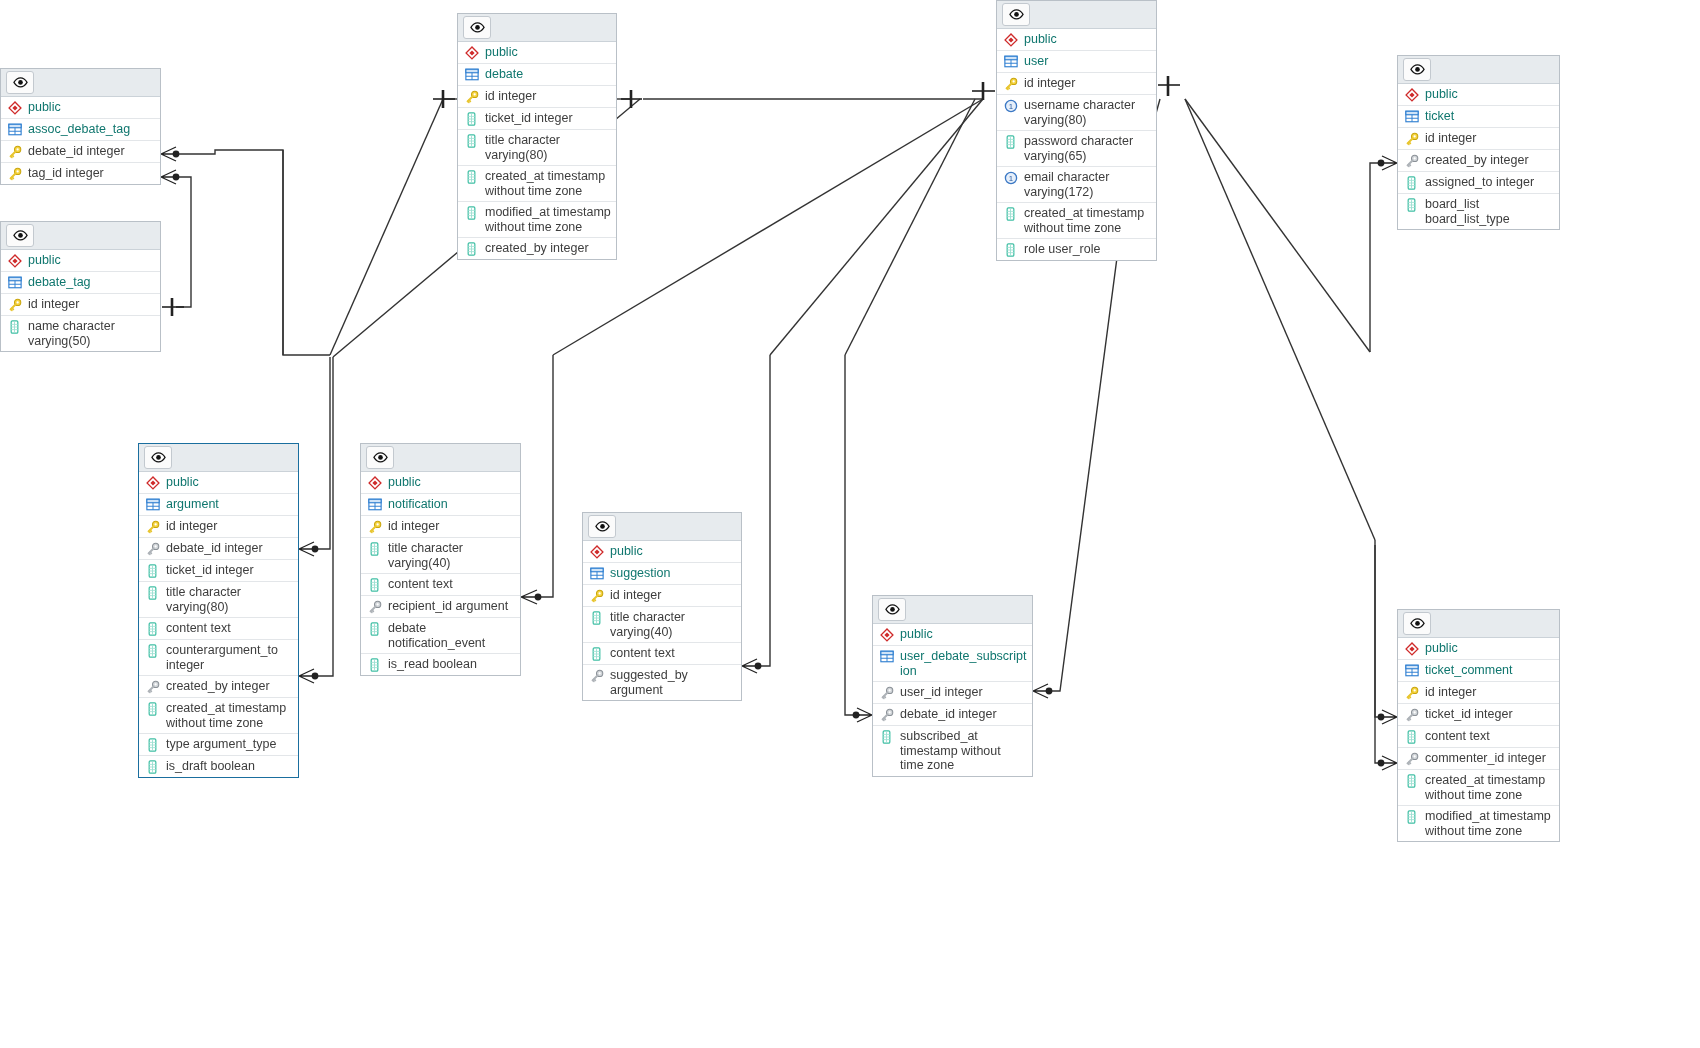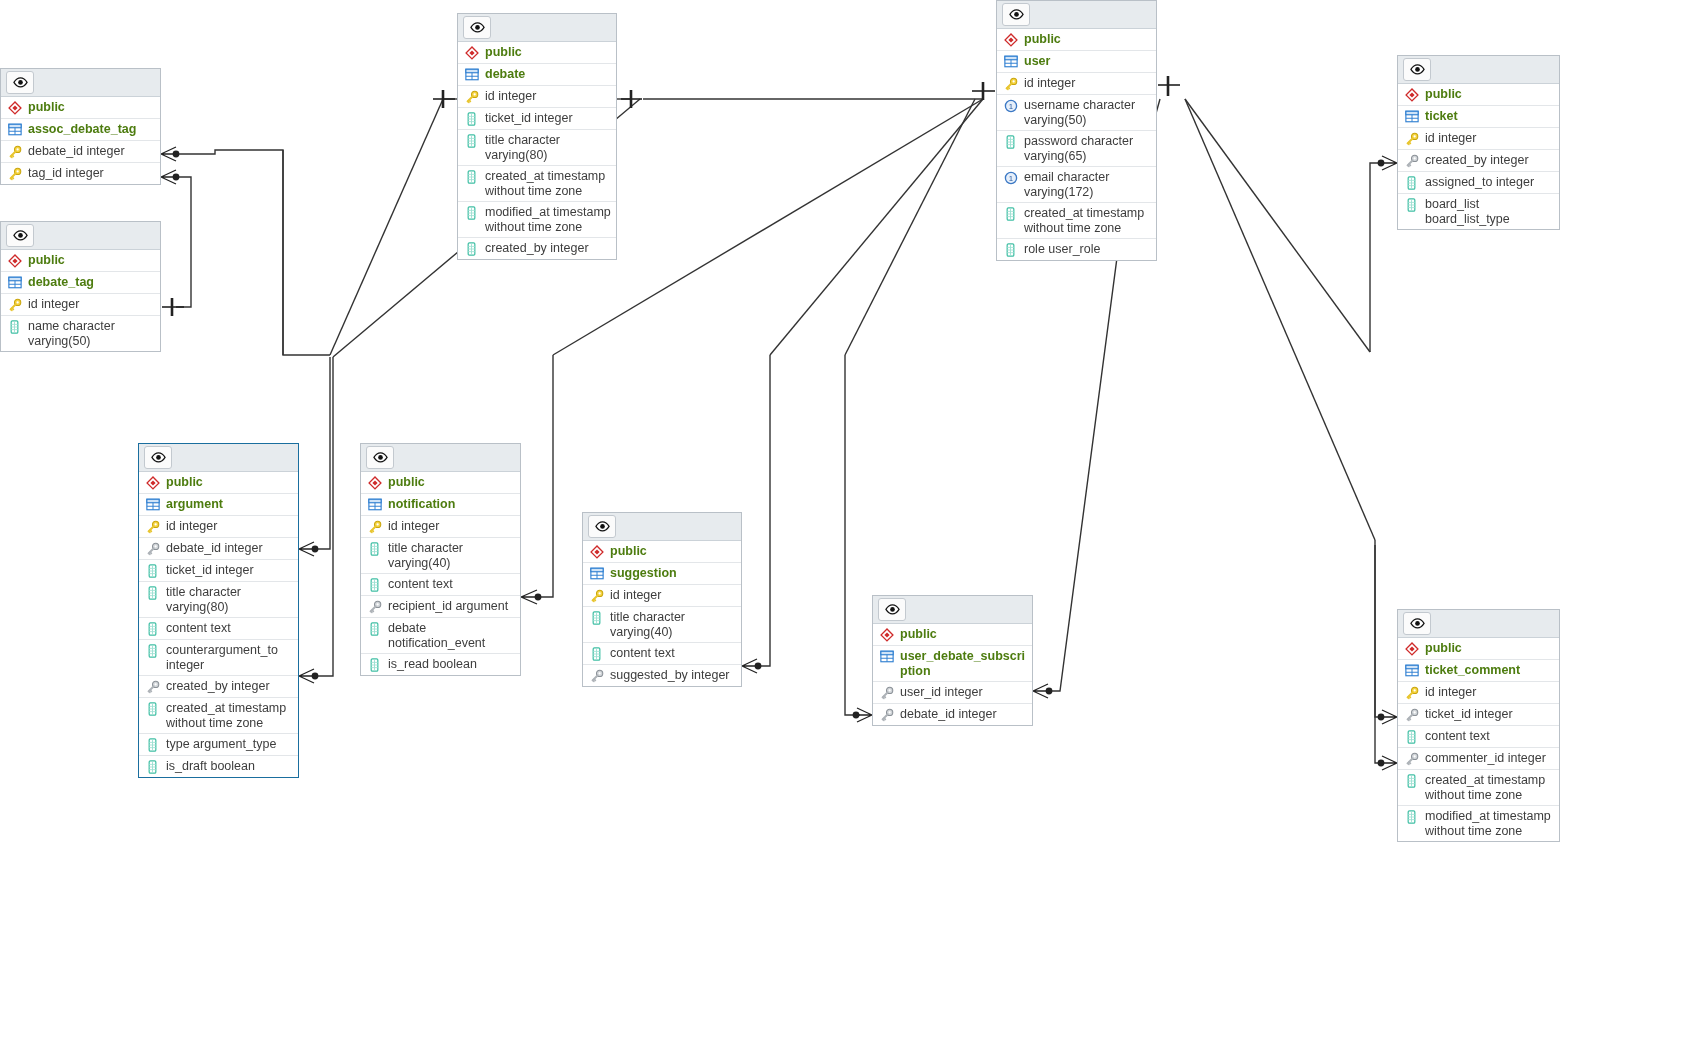"public" .row.schema .lbl,.row.tname .lbl { color: #4d7c0f -> #0f766e; font-weight: bold -> normal }
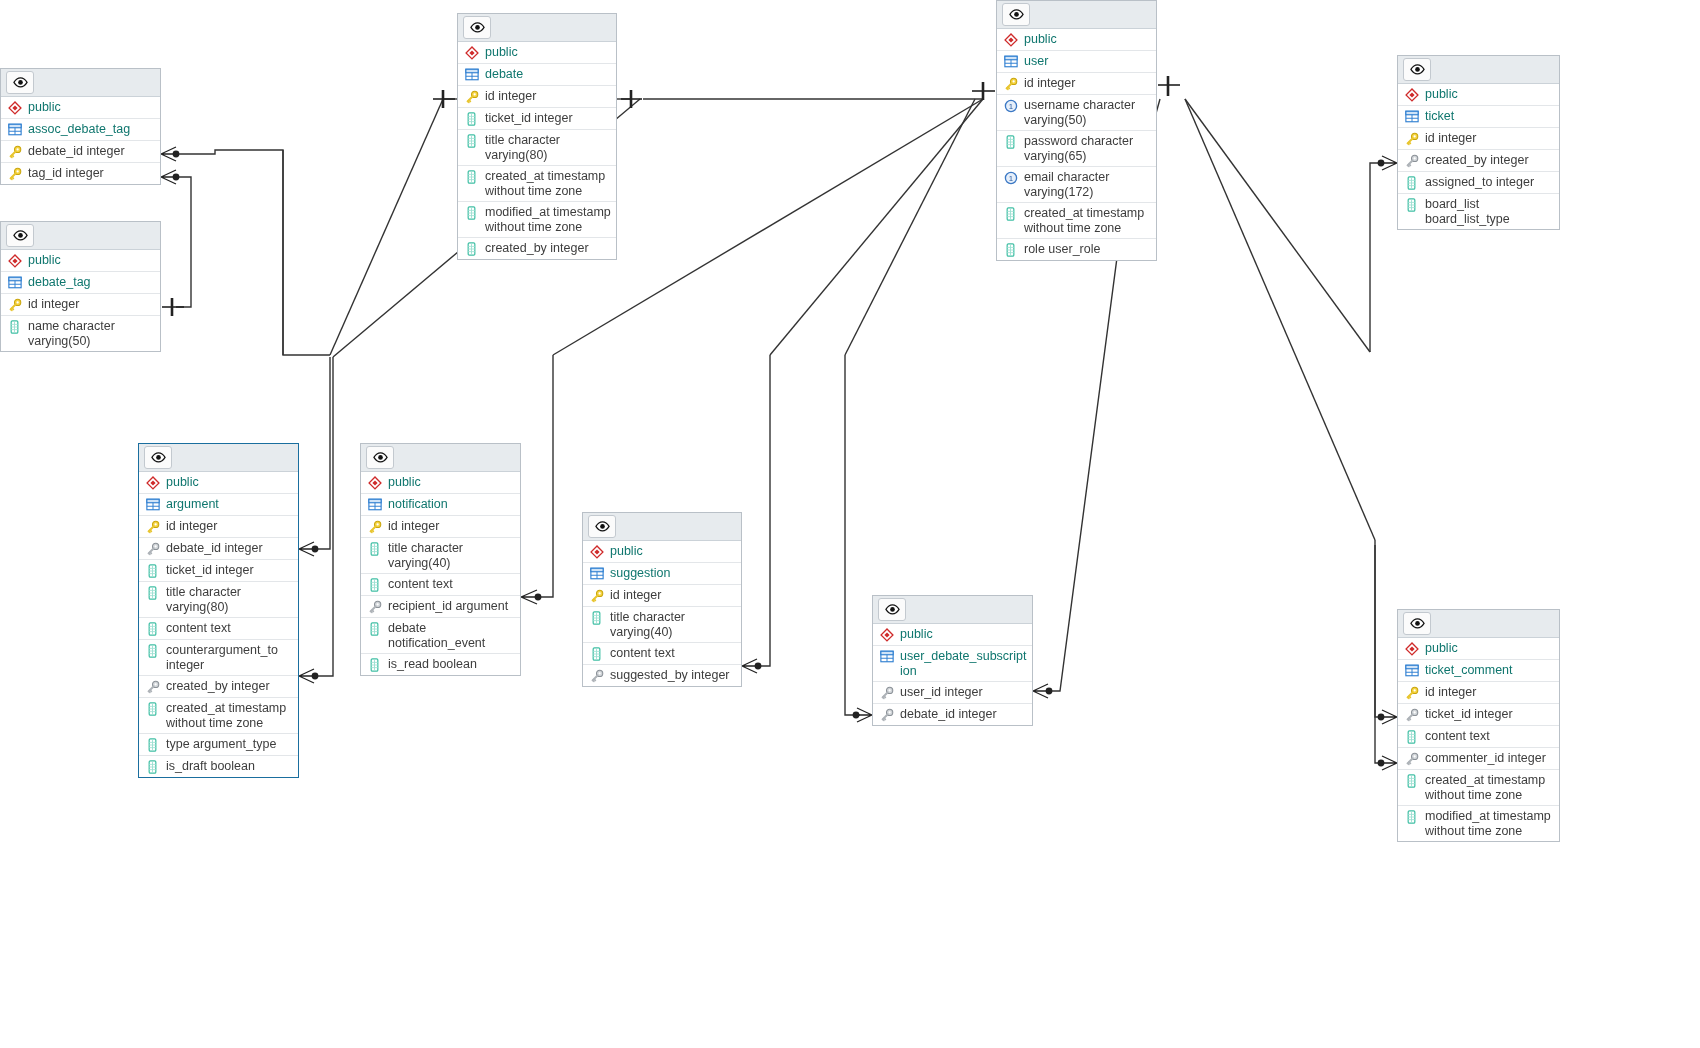"username character varying(50)" span.lbl { text: 50 -> 80 }
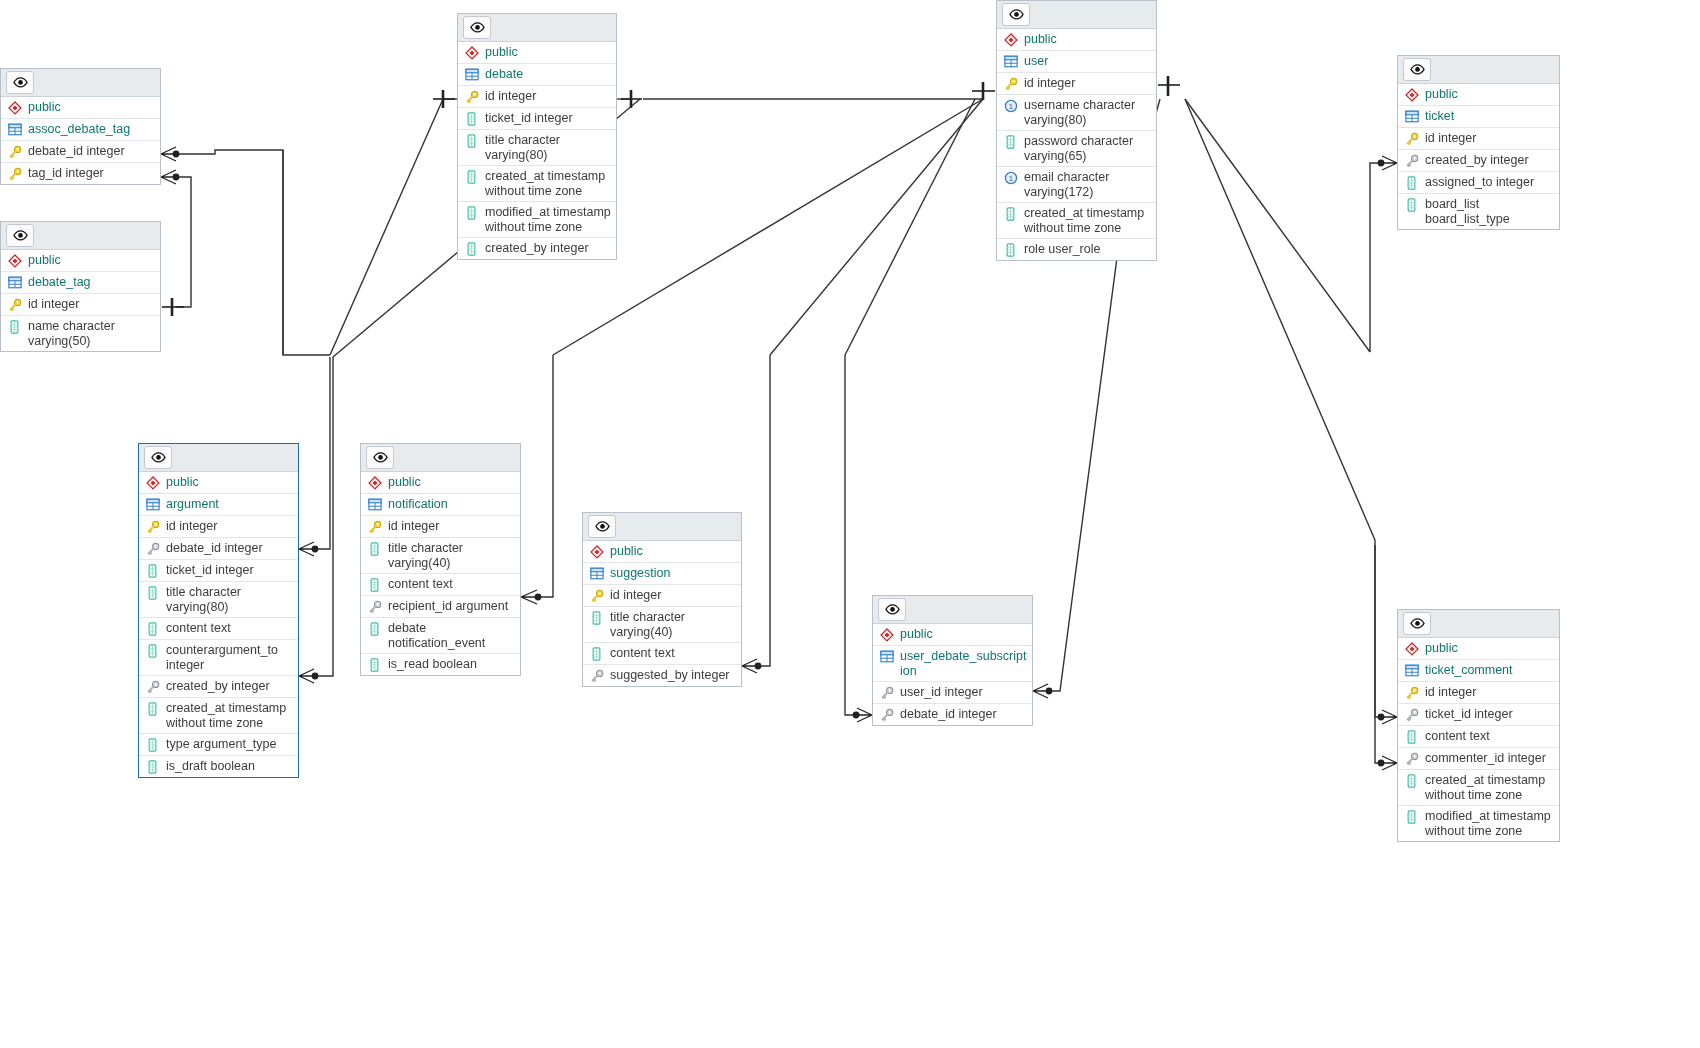"suggested_by integer" span.lbl { text: integer -> argument }
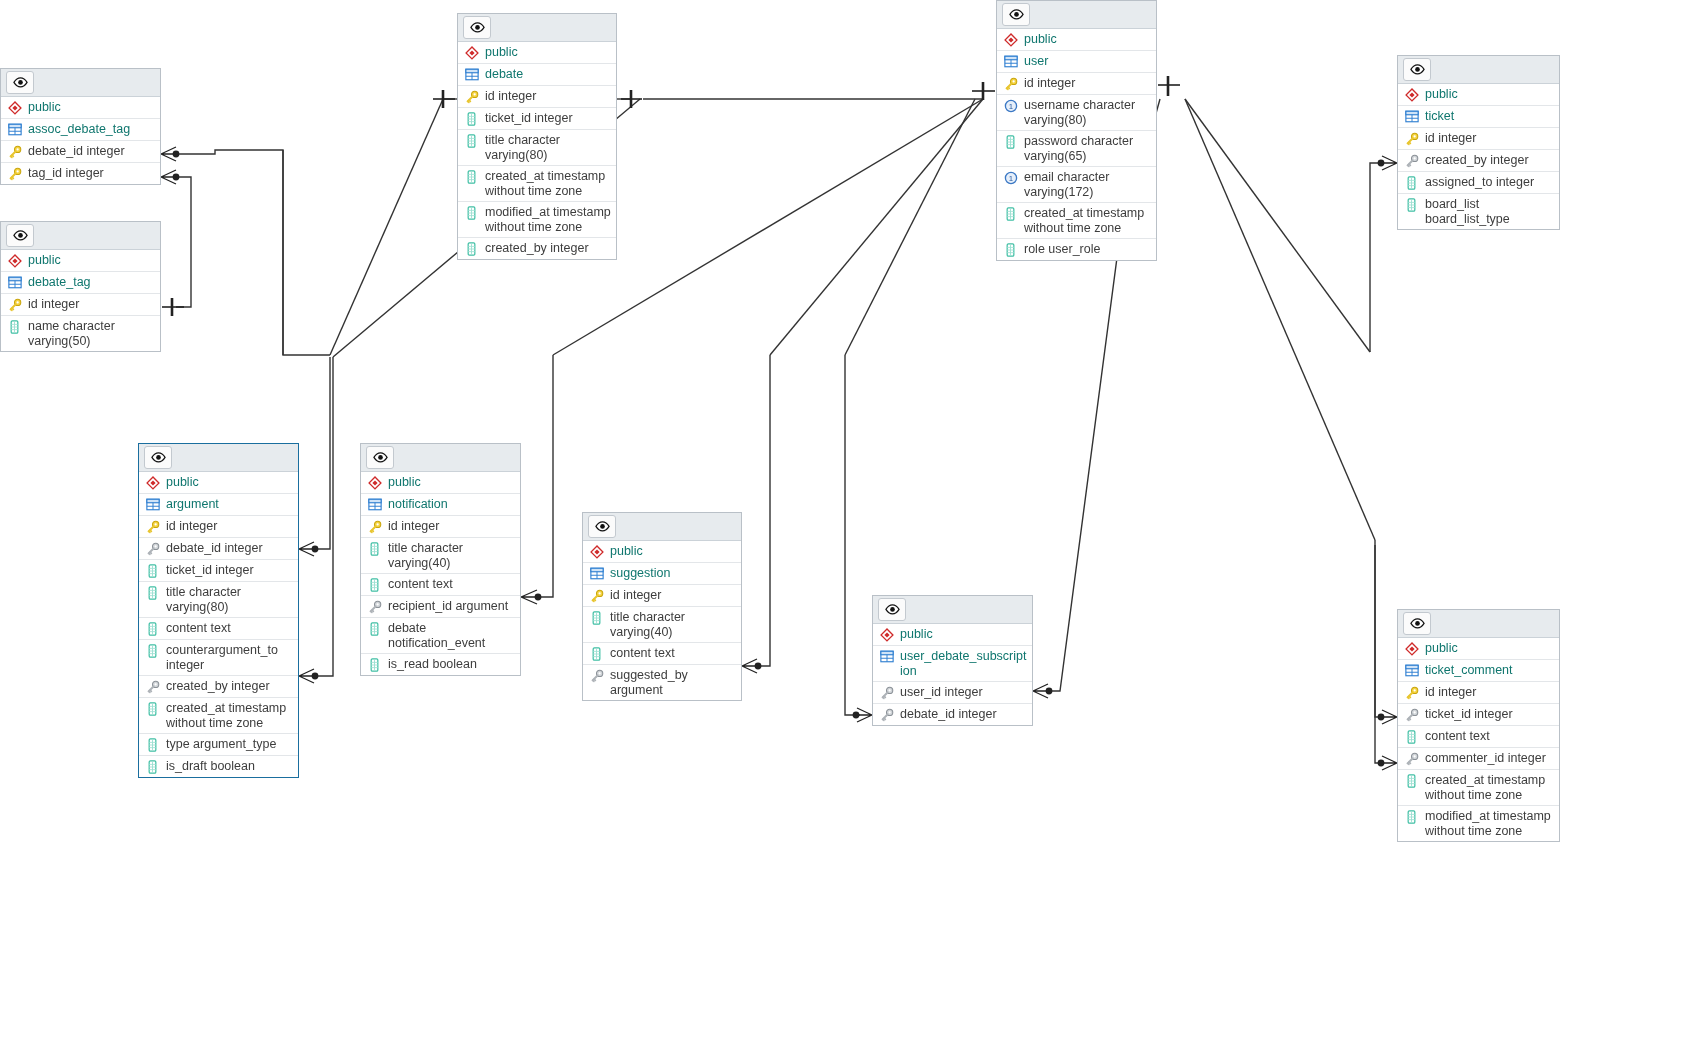"subscribed_at timestamp without time" div.row { html: none -> <div> <span> <svg> <rect></rect> <line></line> <line></line> <line></line> <line></line> </svg> </span> <span>subscribed_at timestamp without time zone</span> </div> }
